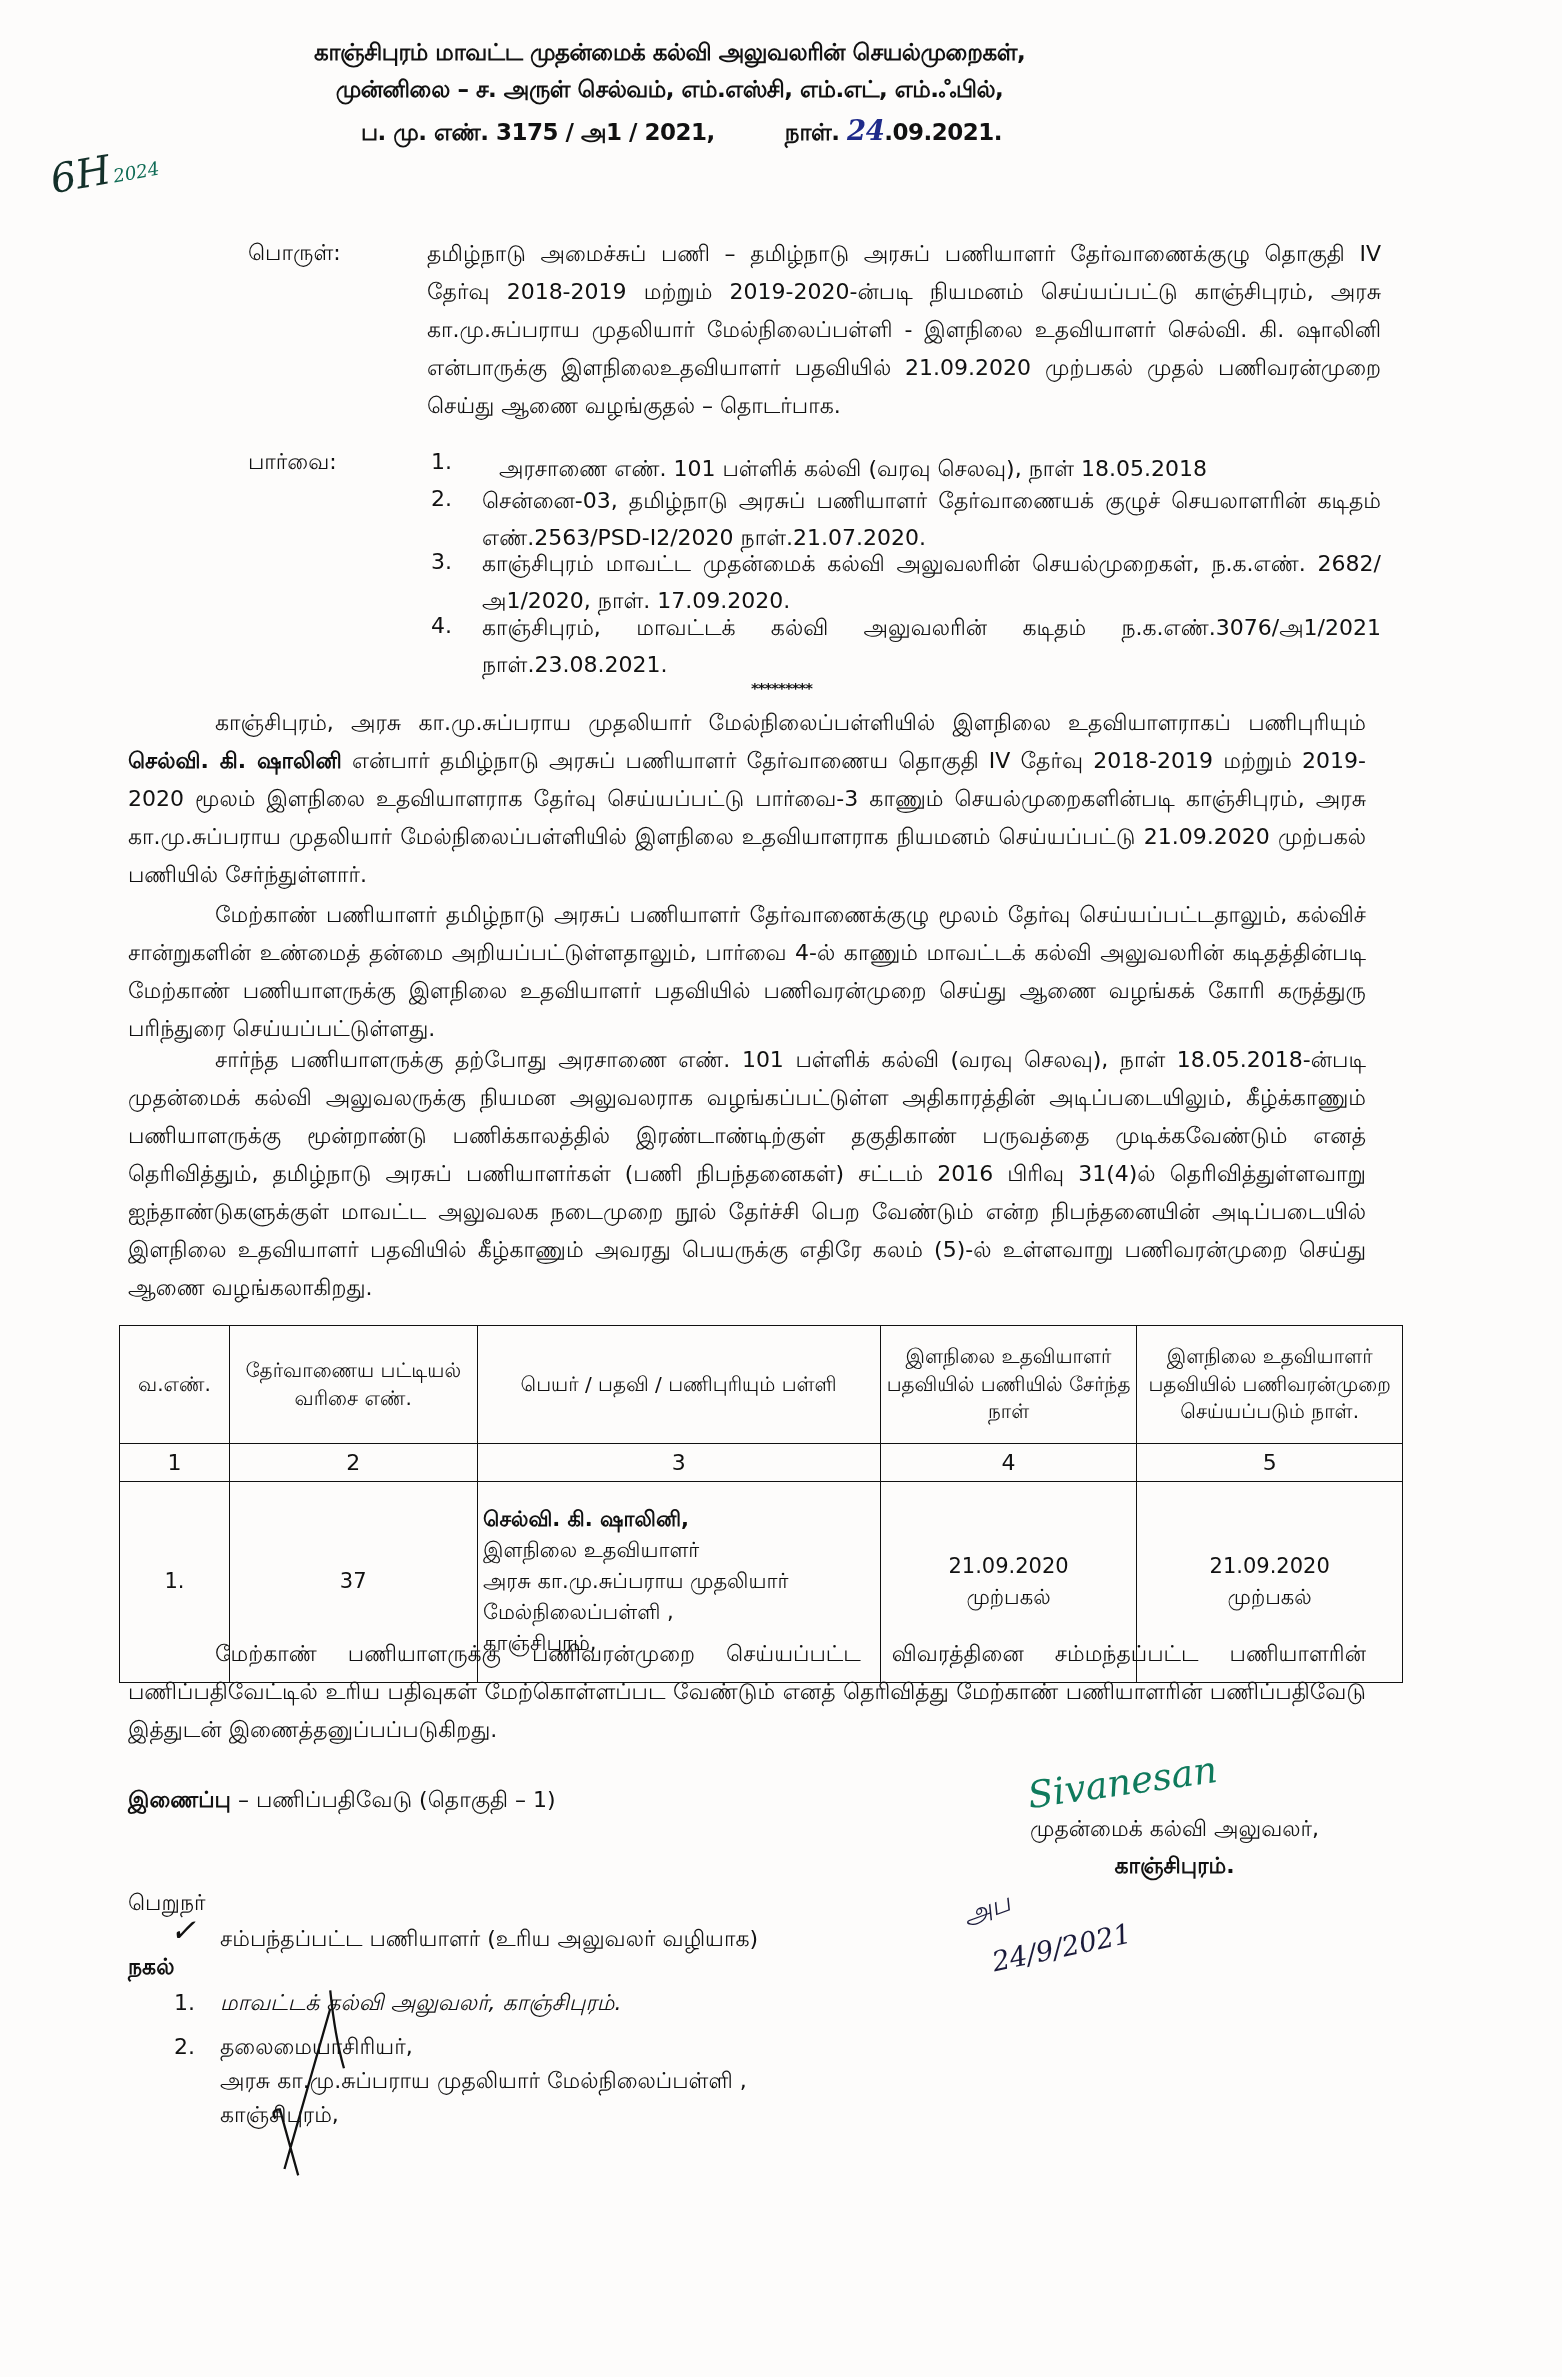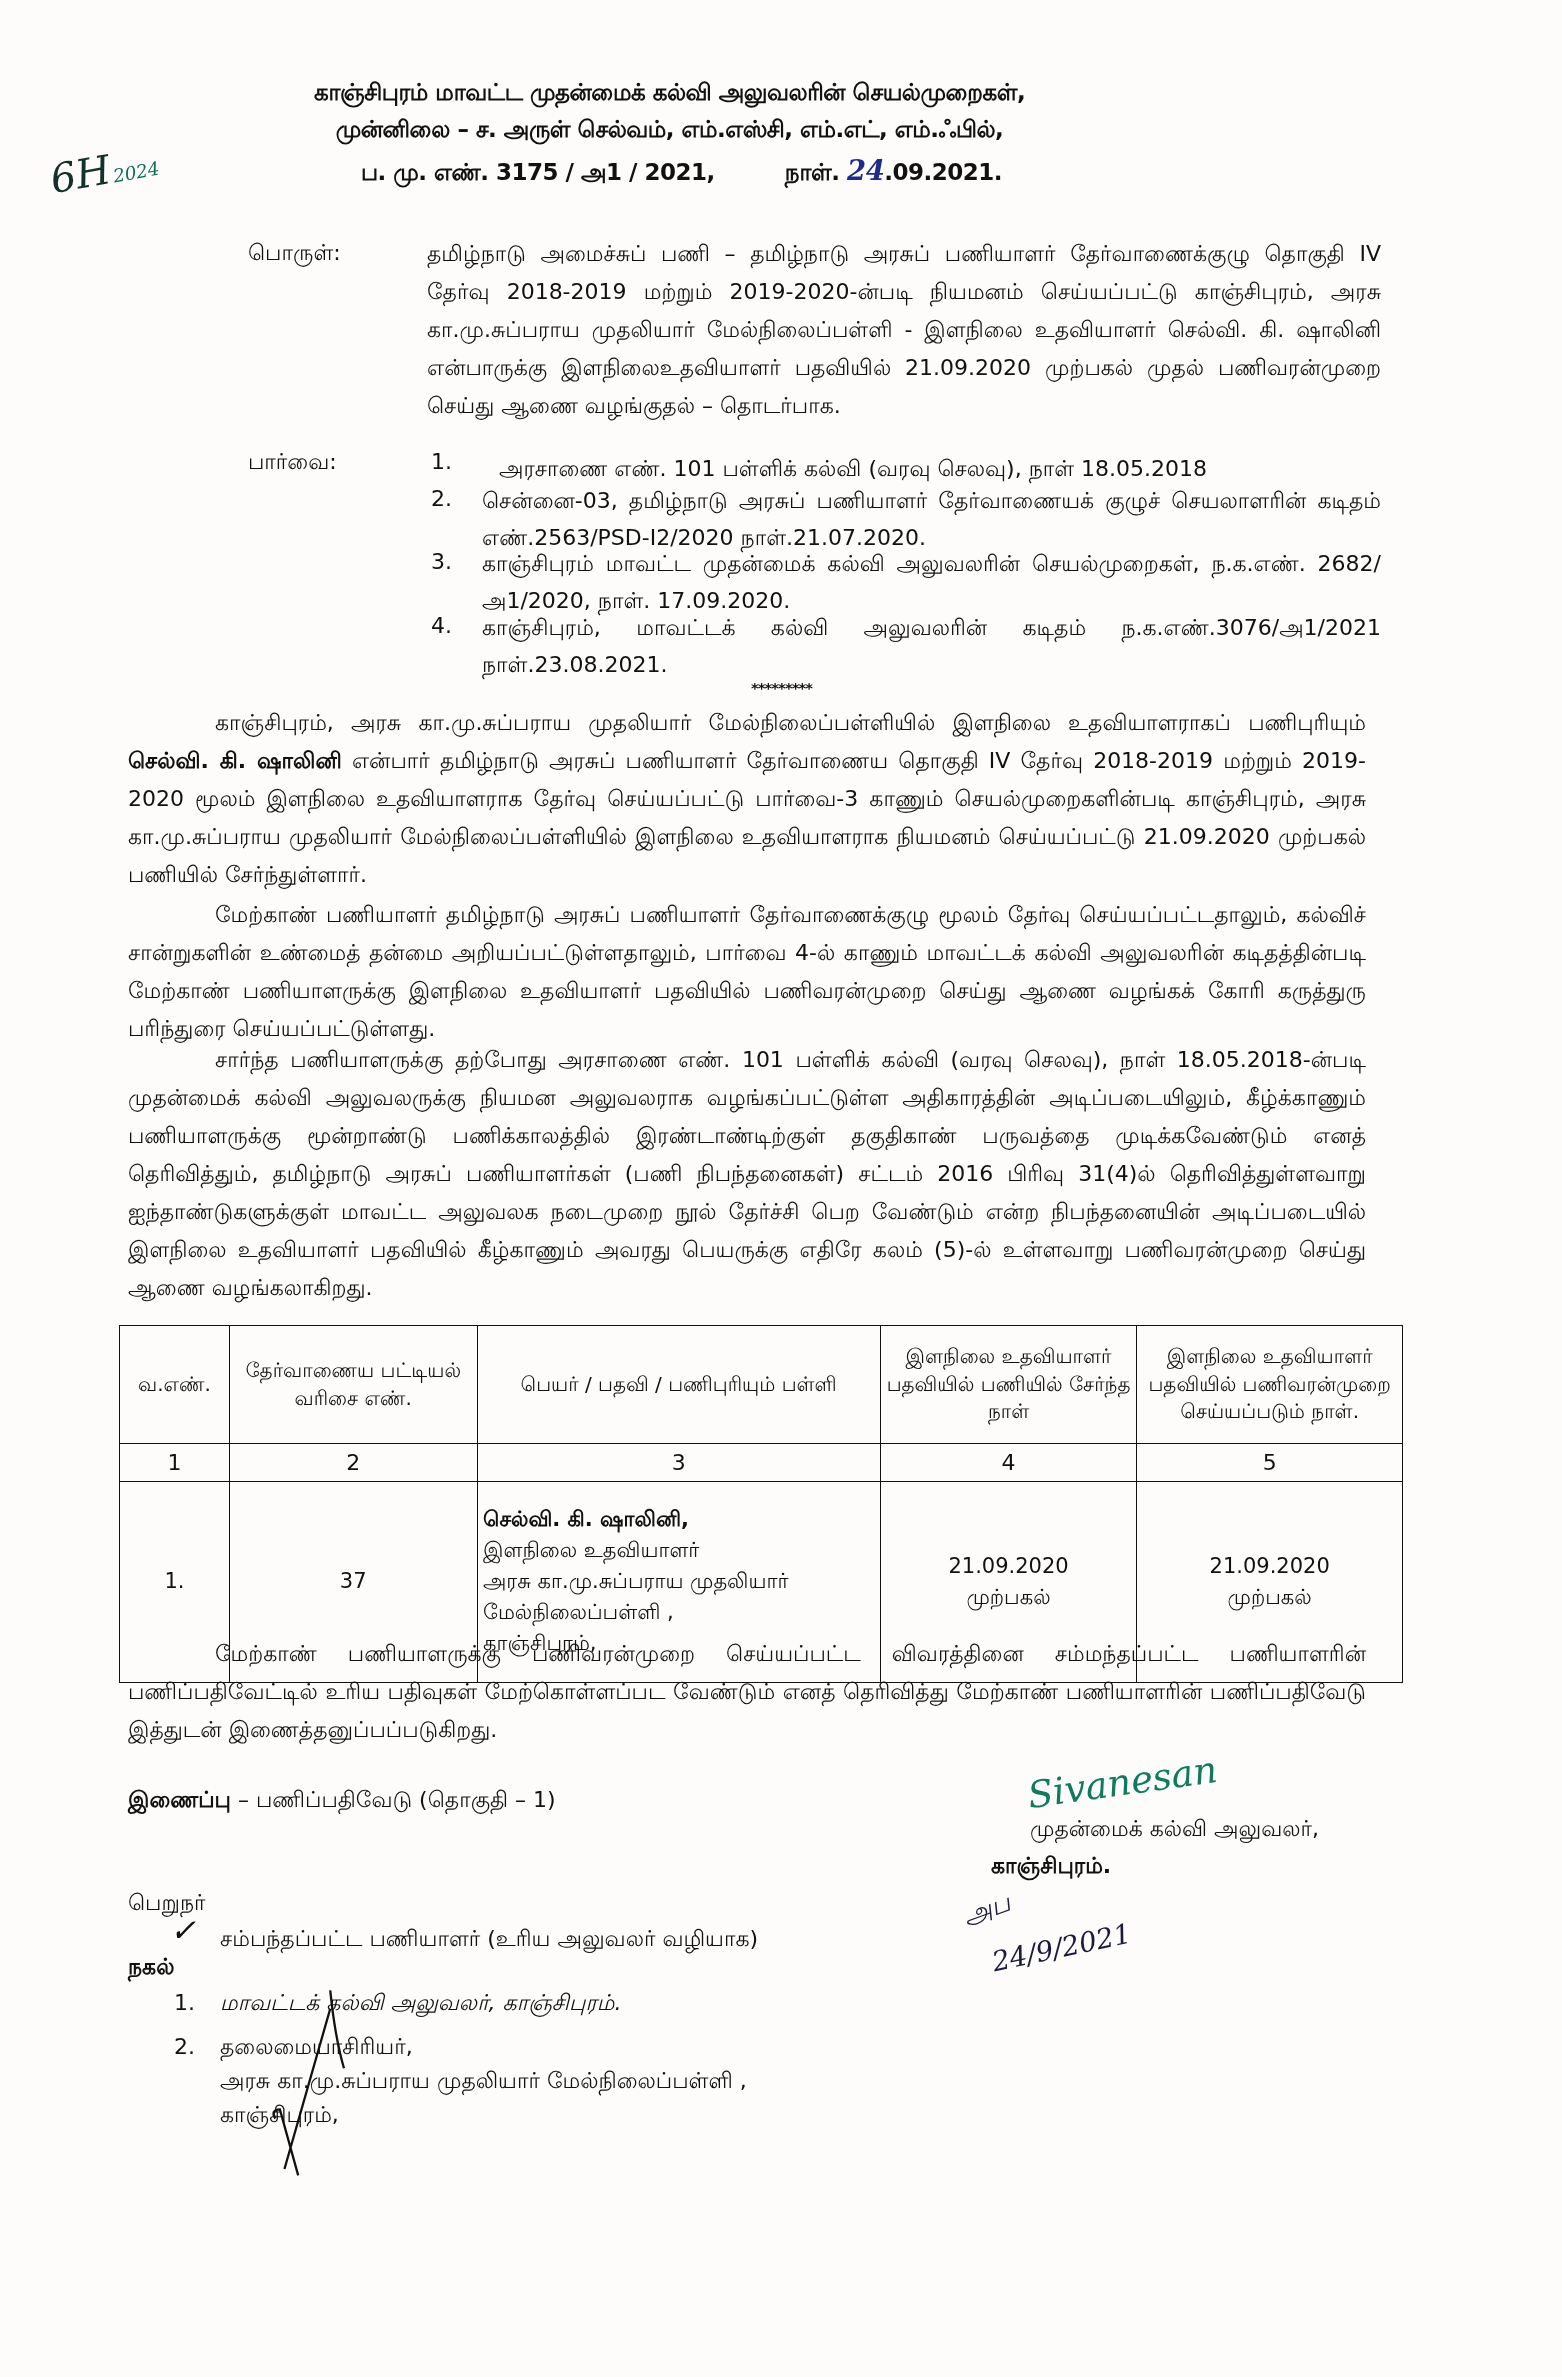"காஞ்சிபுரம் மாவட்ட முதன்மைக் கல்வி அலுவலரின் செயல்முறைகள்," .hdr { margin-top: 40px -> none }
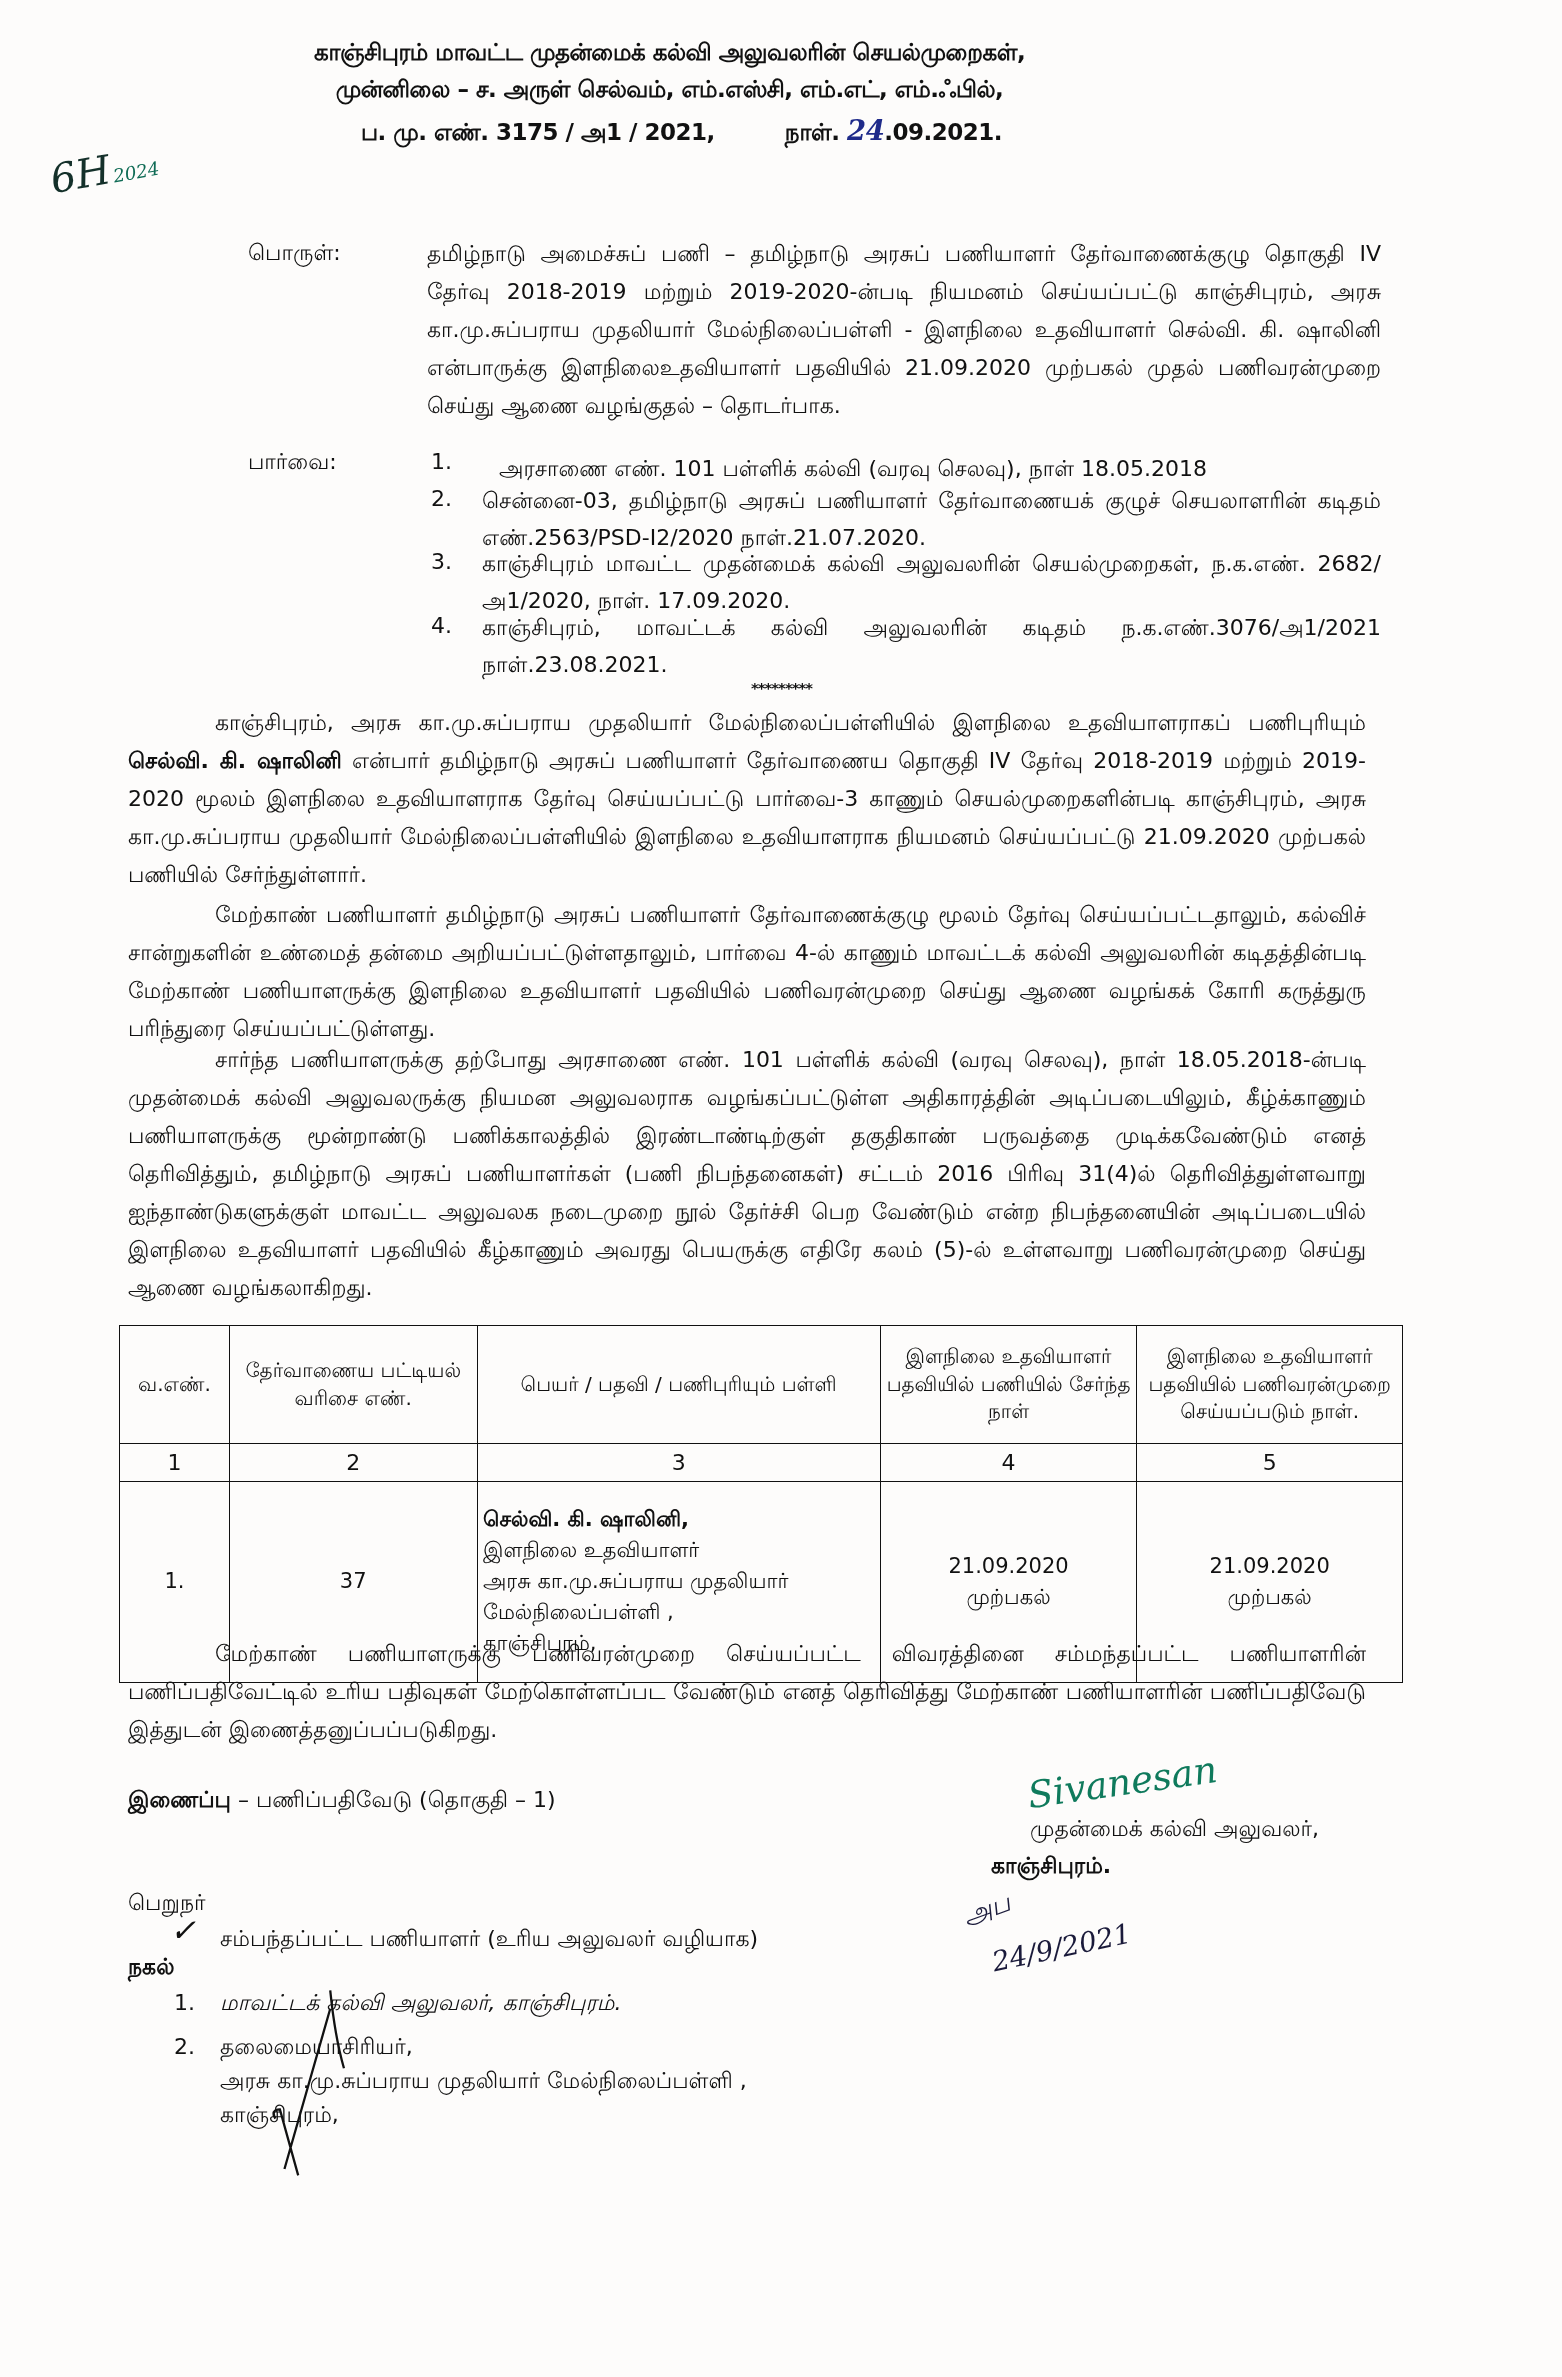"காஞ்சிபுரம்." div.abs { text-align: left -> center }
